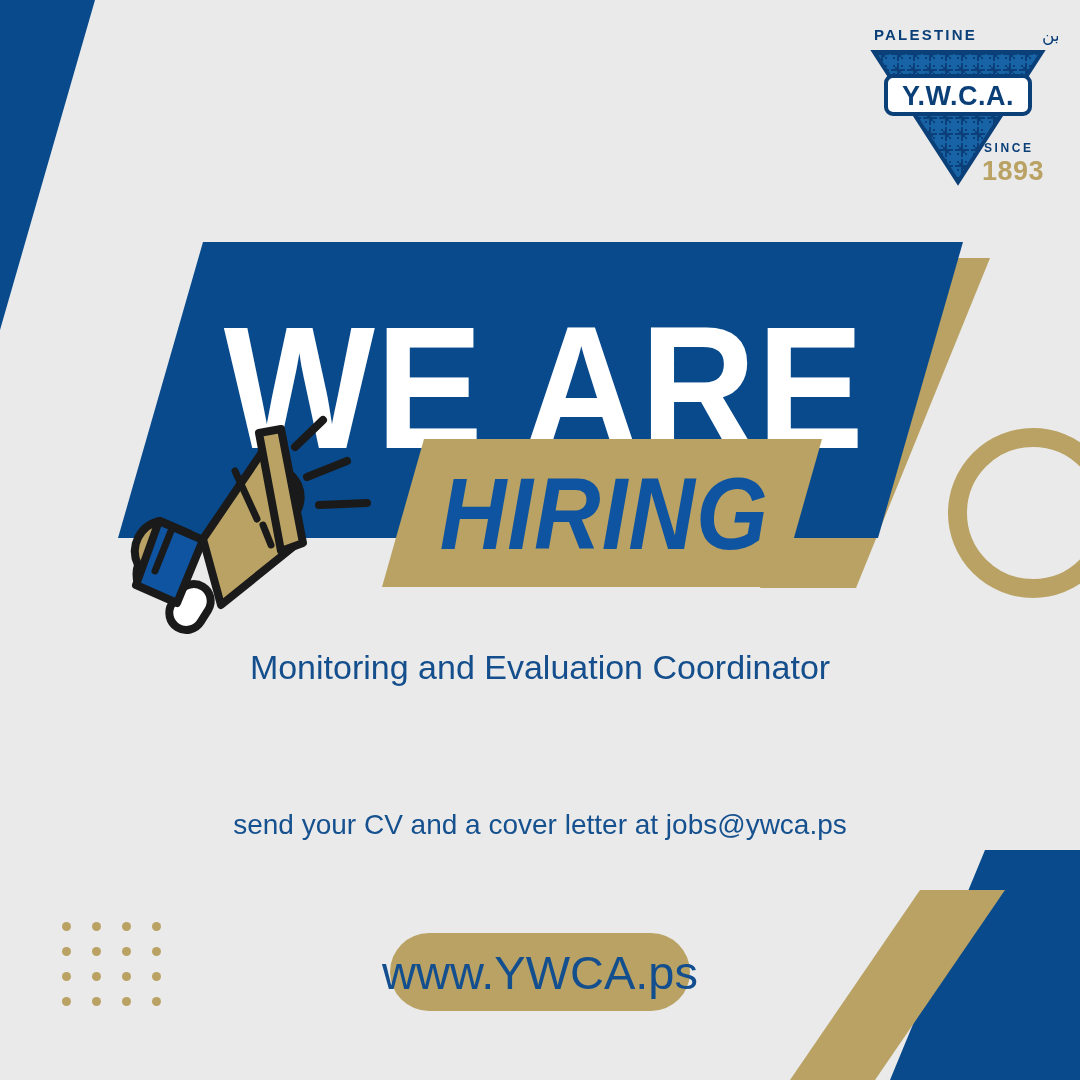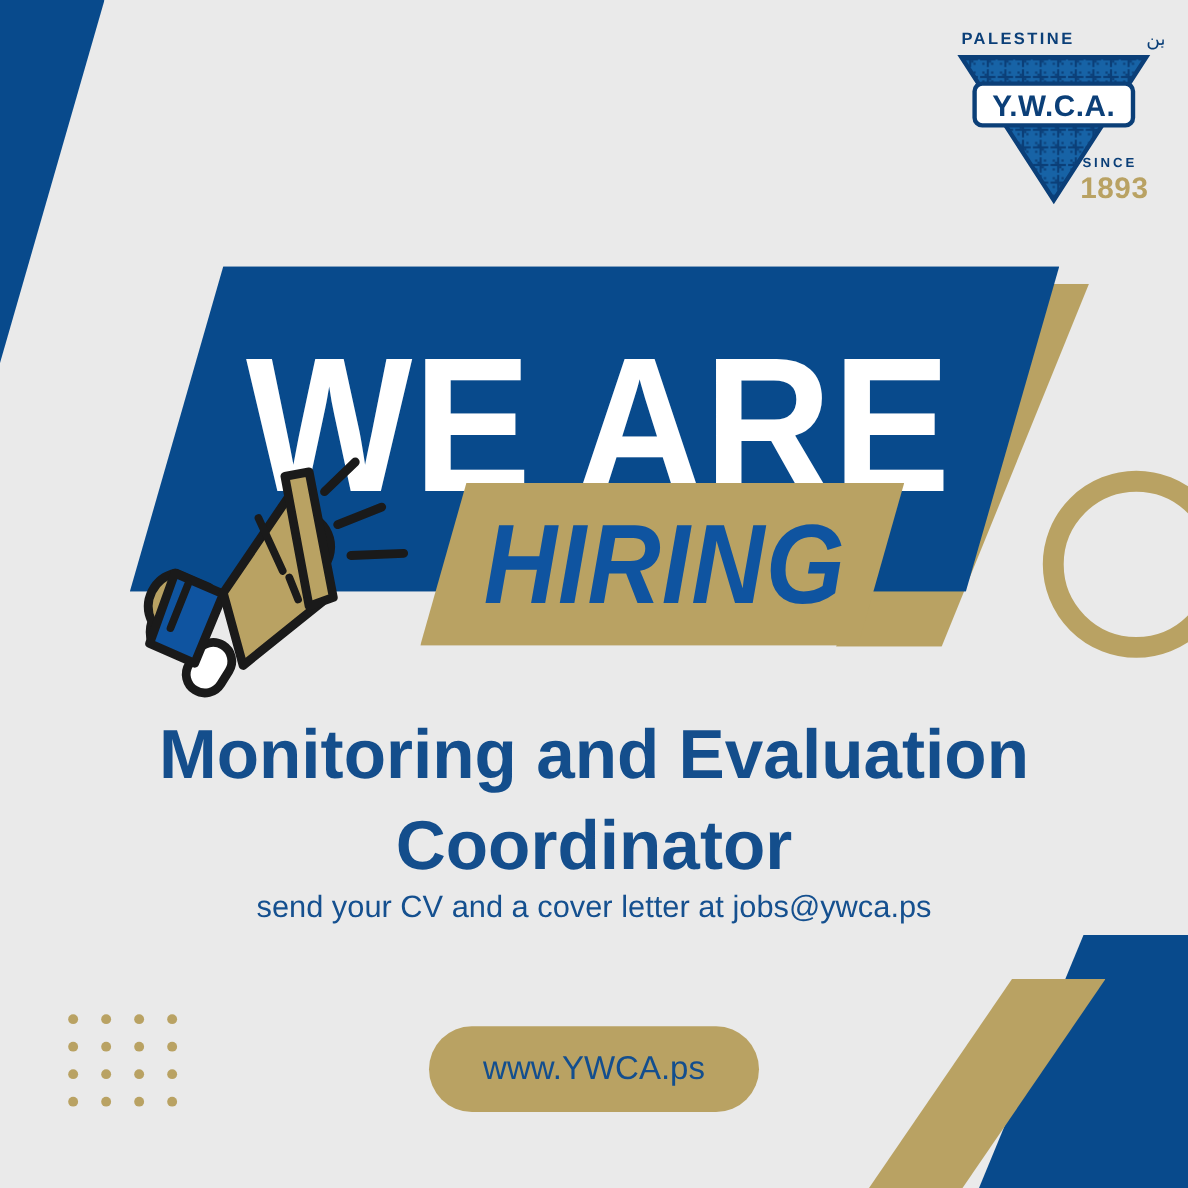"Monitoring and Evaluation Coordinator" #job-title { font-size: 63px -> 34px; font-weight: 700 -> 400 }
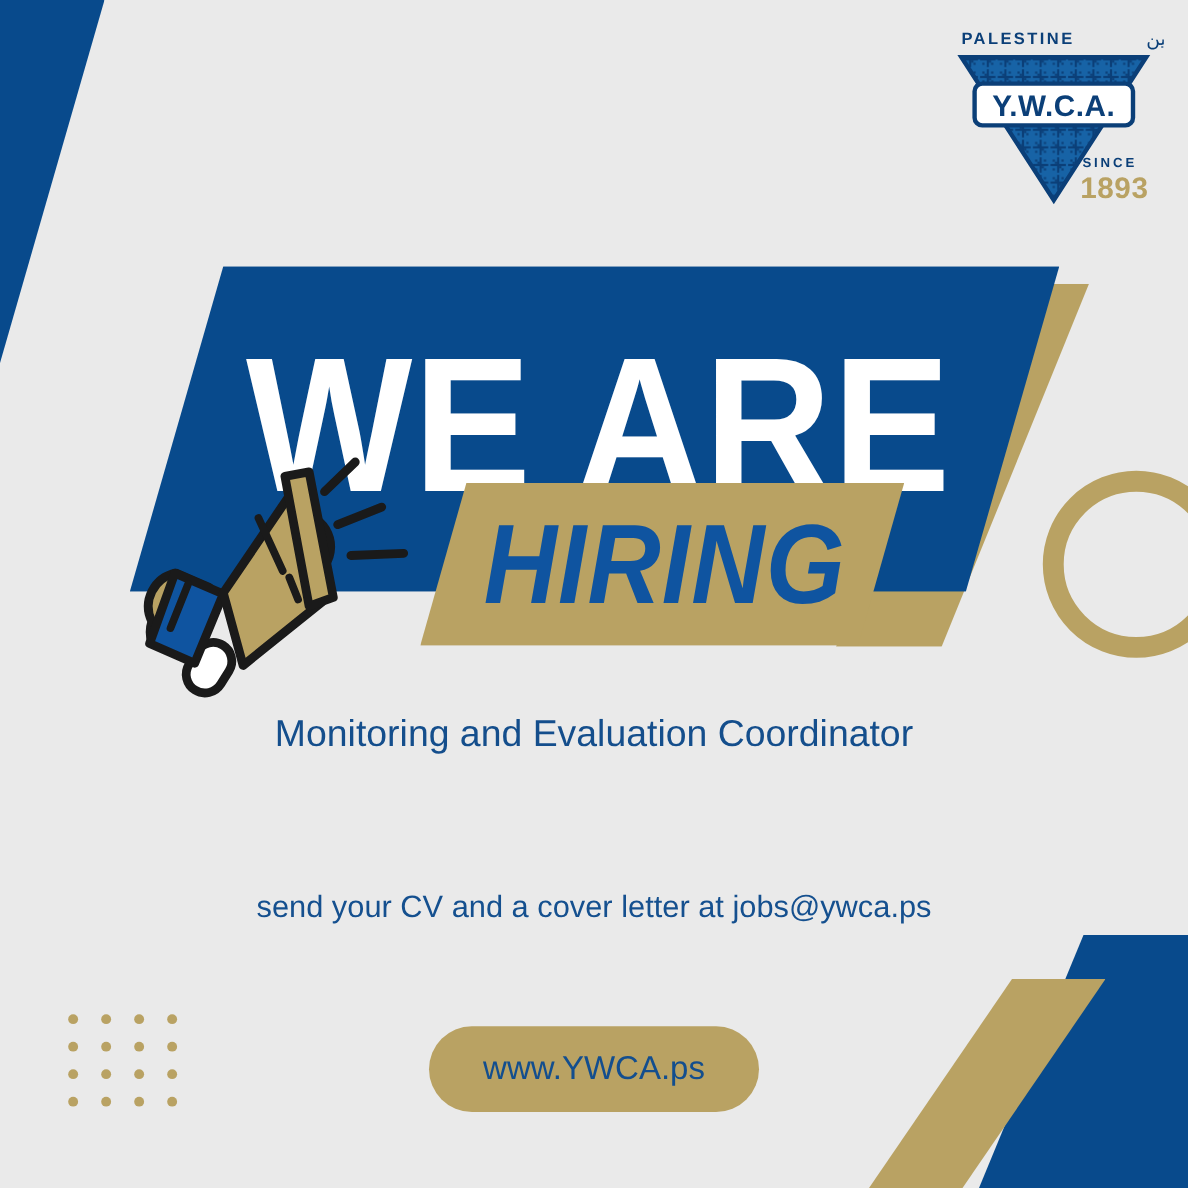"www.YWCA.ps" #website-button { font-size: 30px -> 47px }
